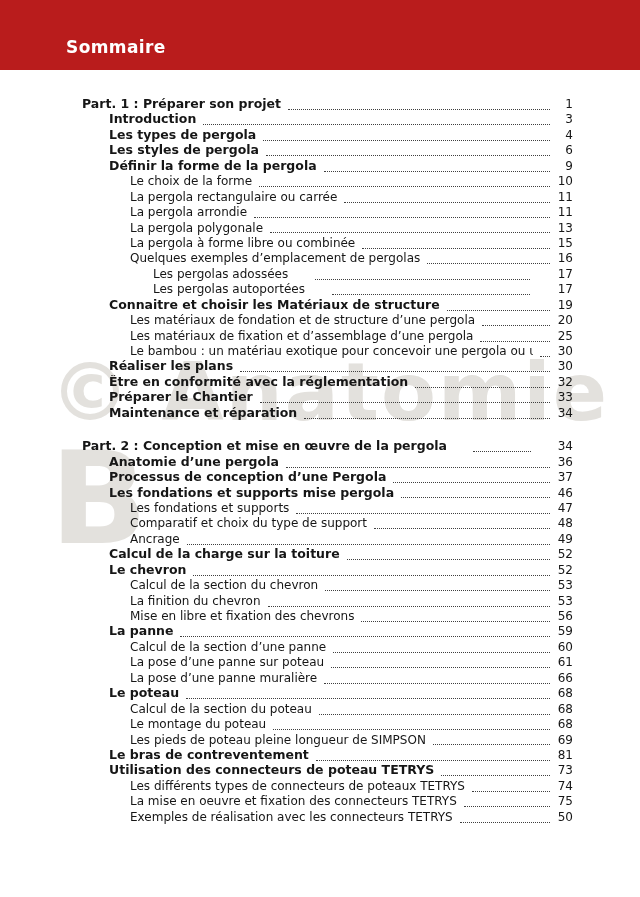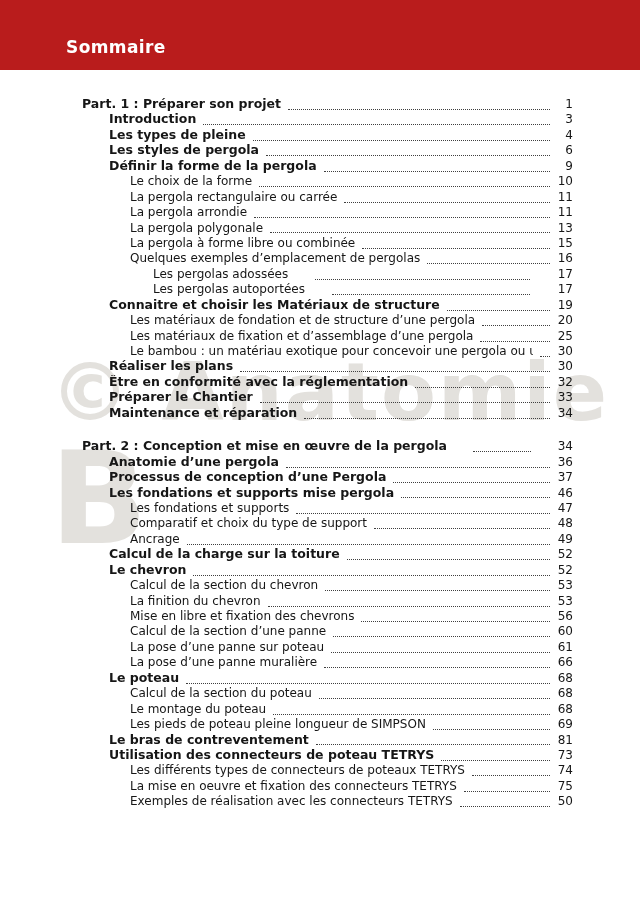"Les types de pleine" span.label { text: pleine -> pergola }
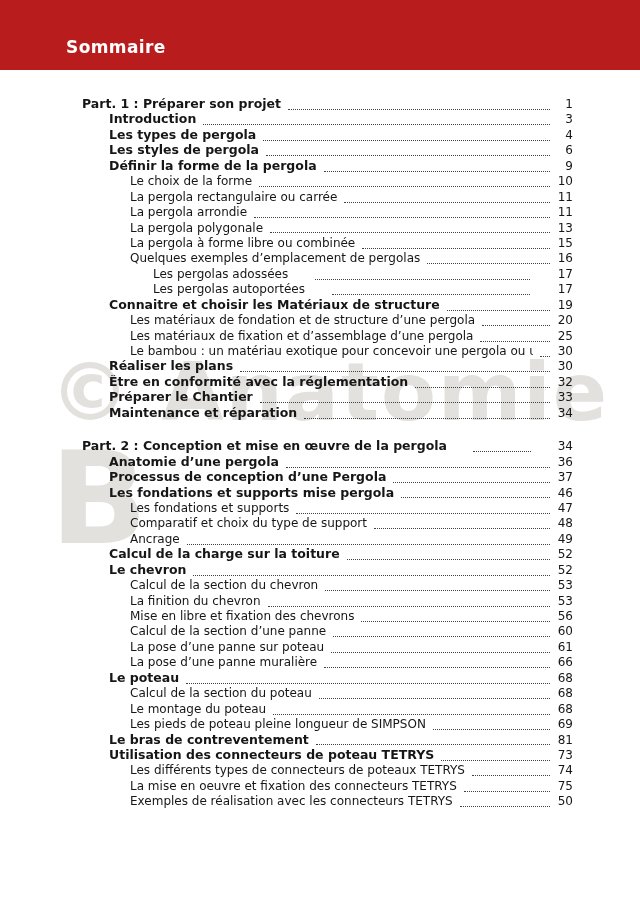"La panne" div.toc-row { html: none -> <div> <span>La panne</span> <span></span> <span>59</span> </div> }
